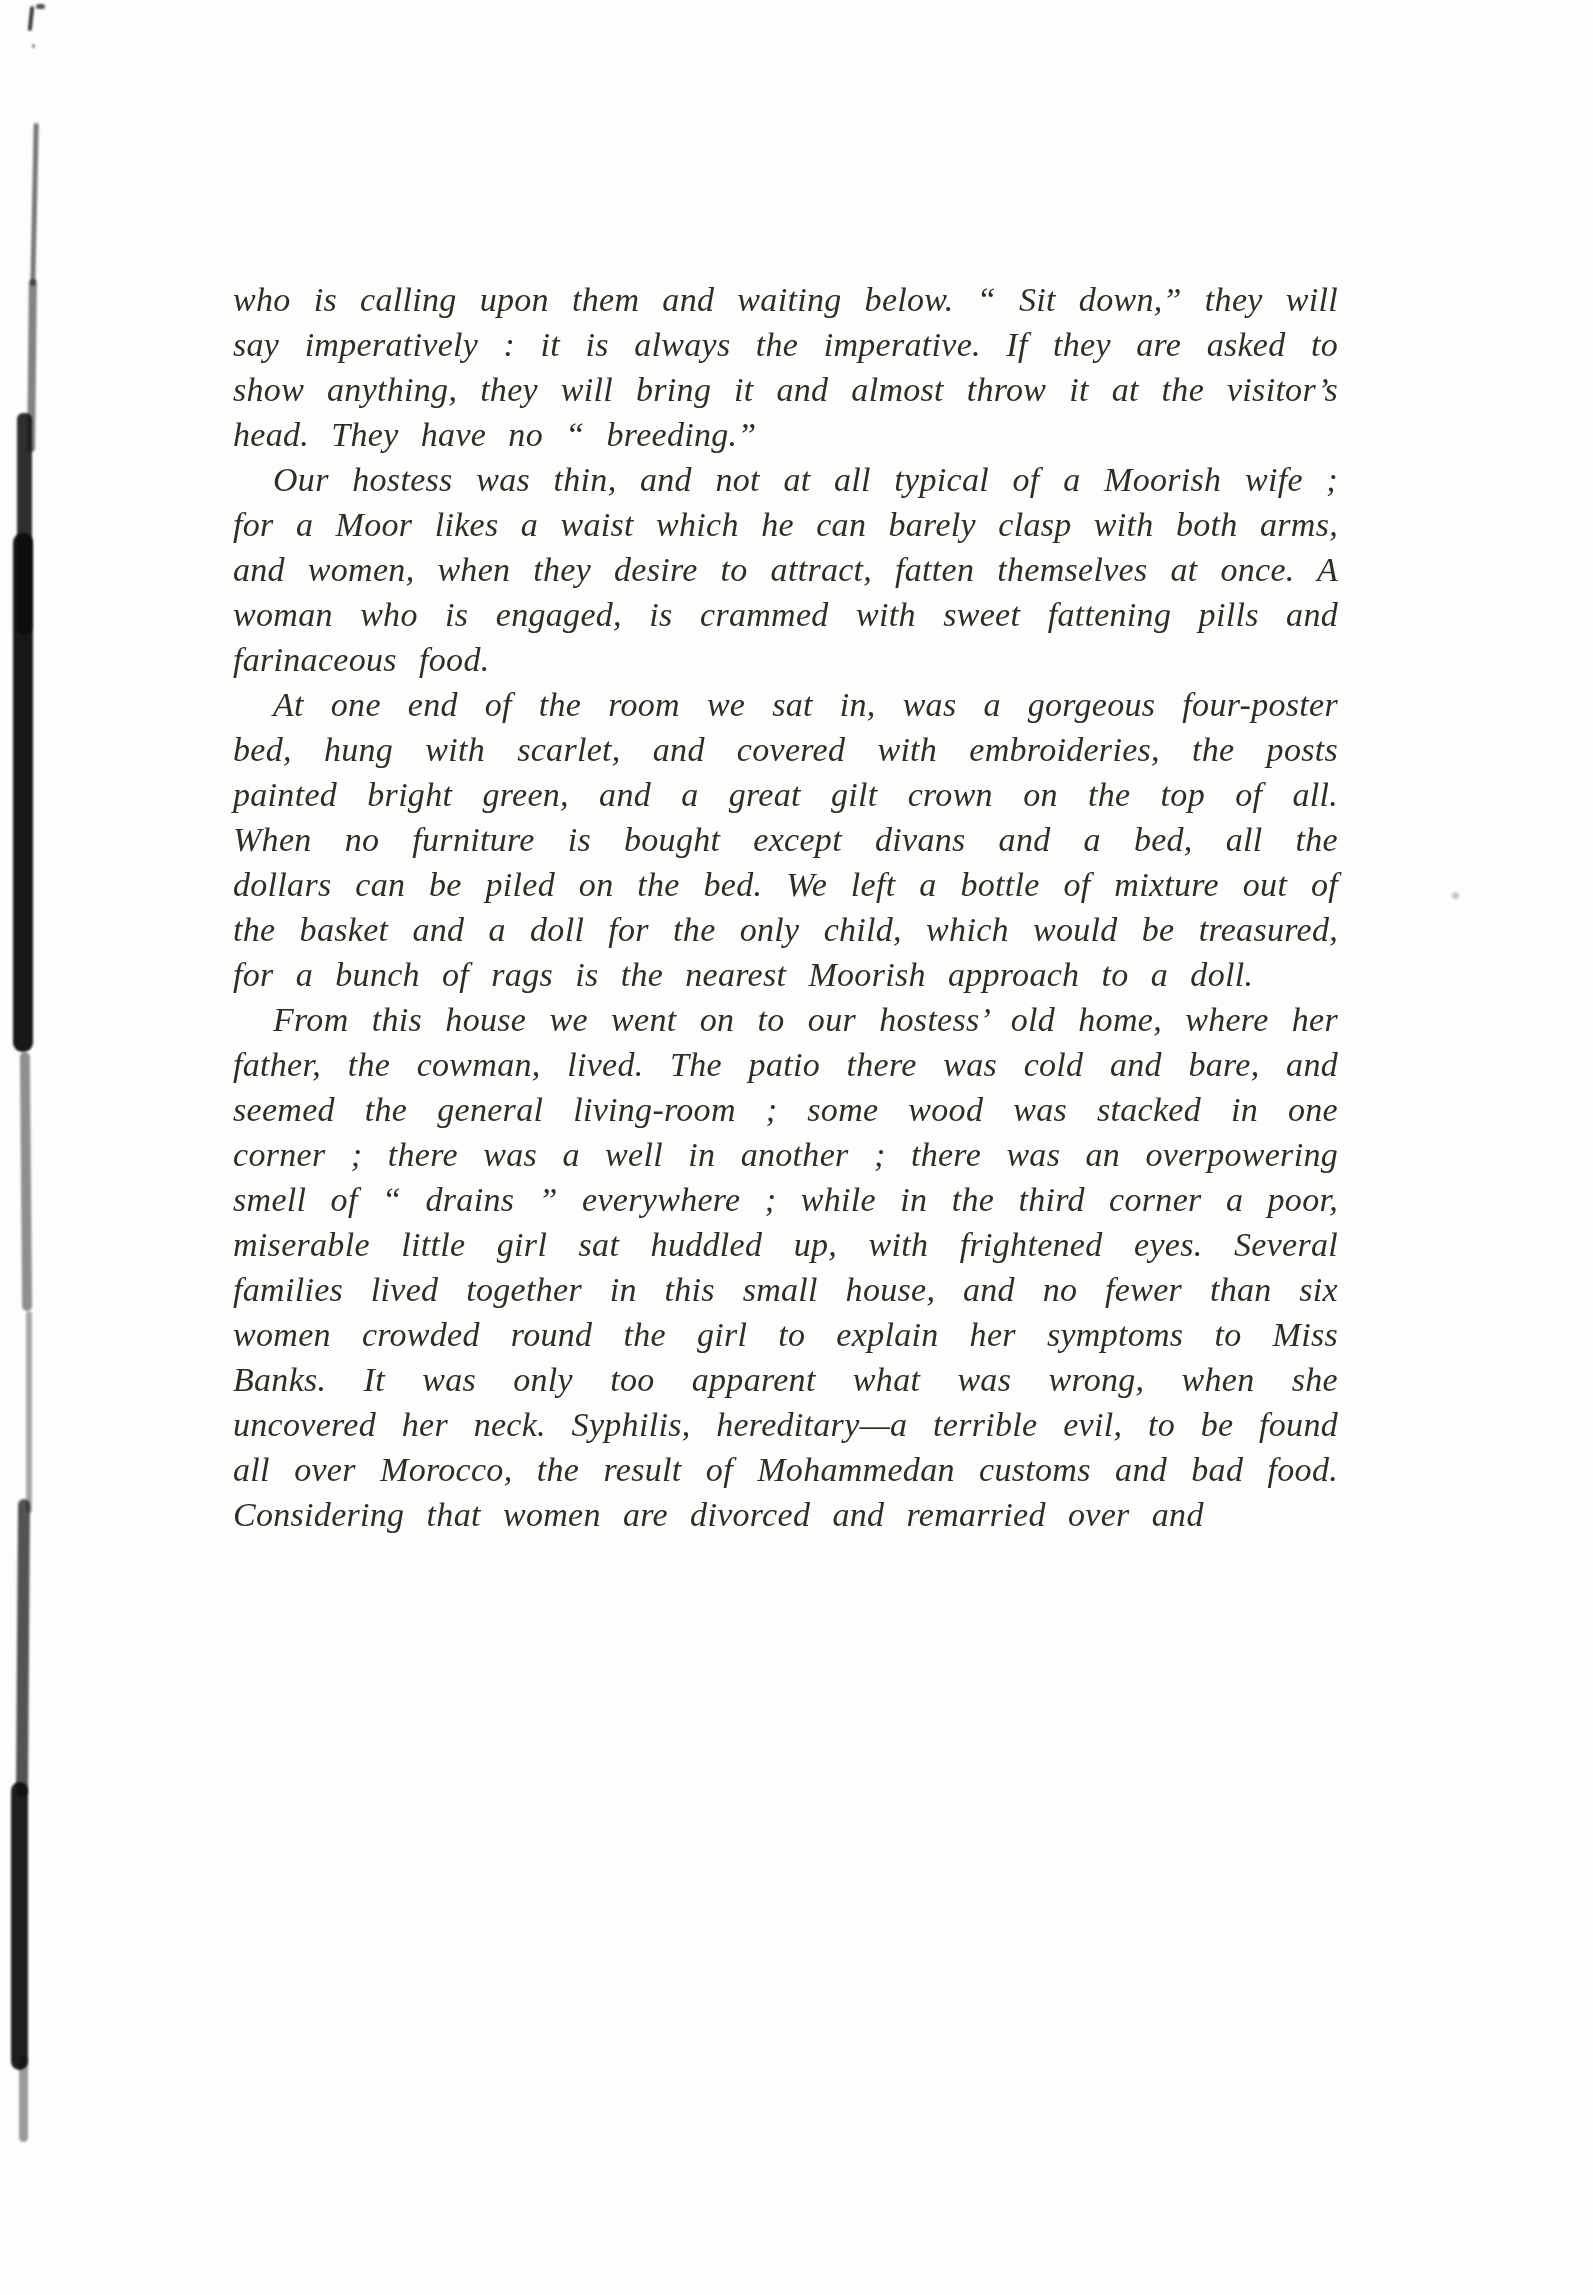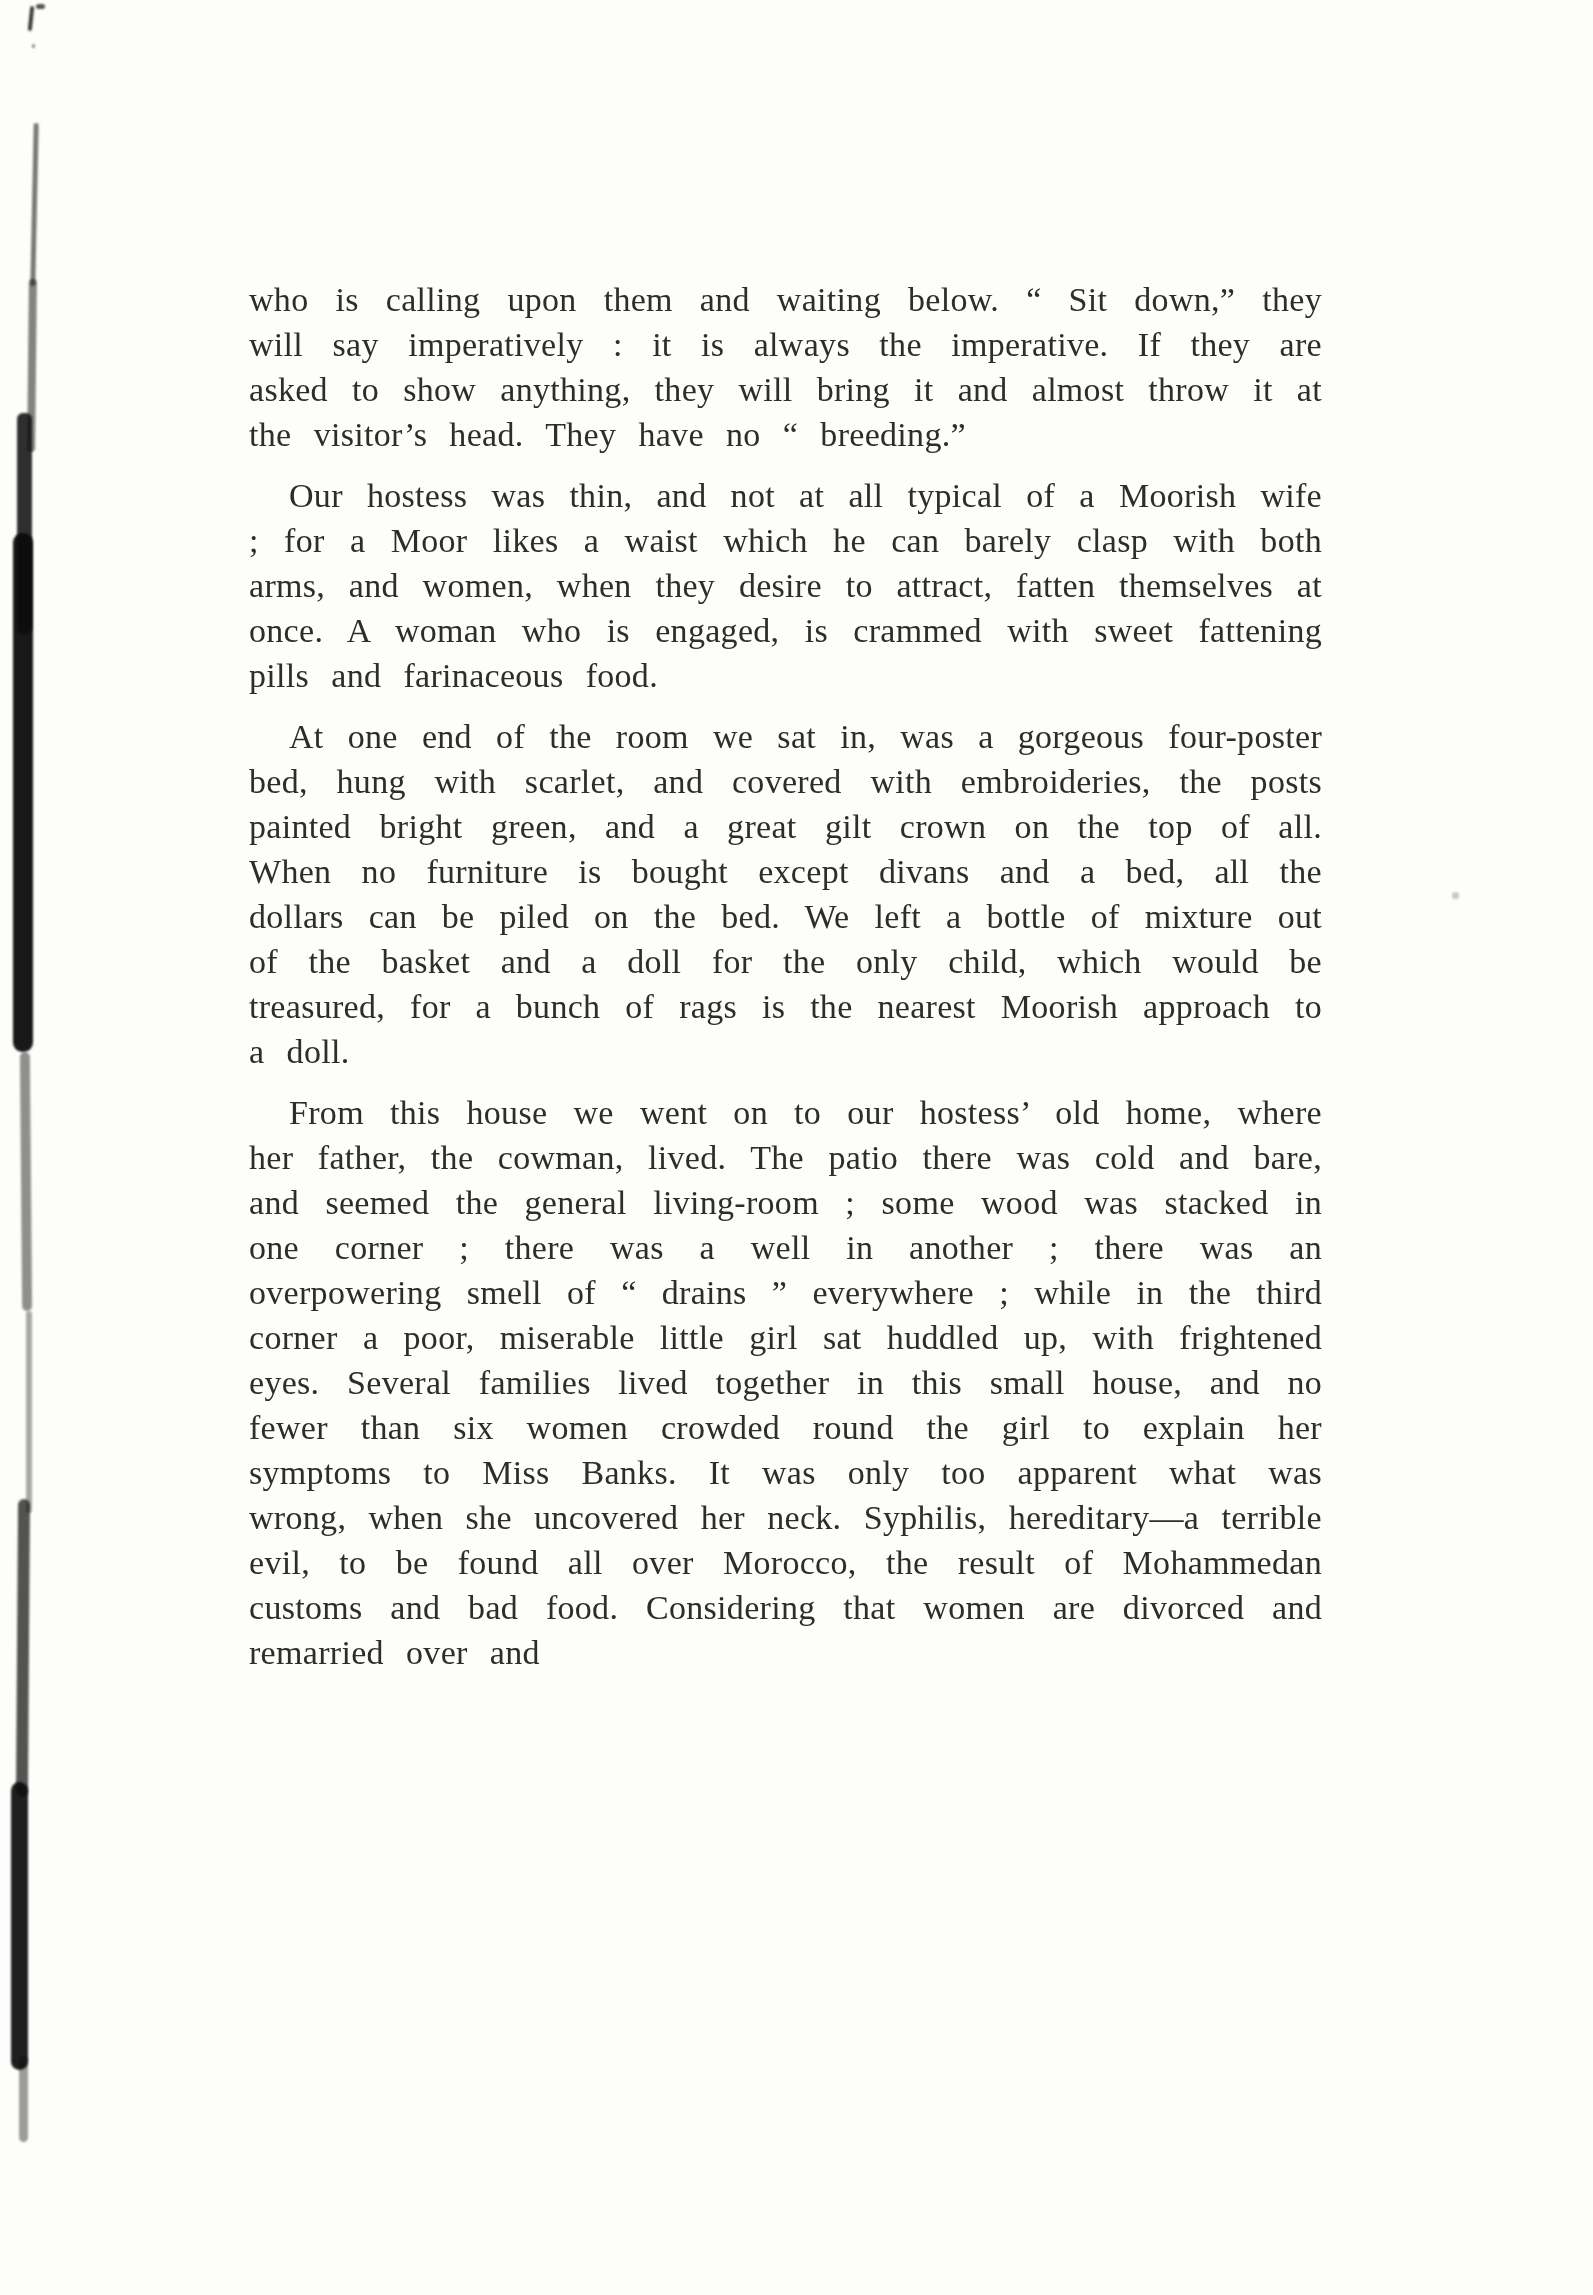"who is calling upon them" .body-text p { font-style: none -> italic; margin: 16px -> 0 }
